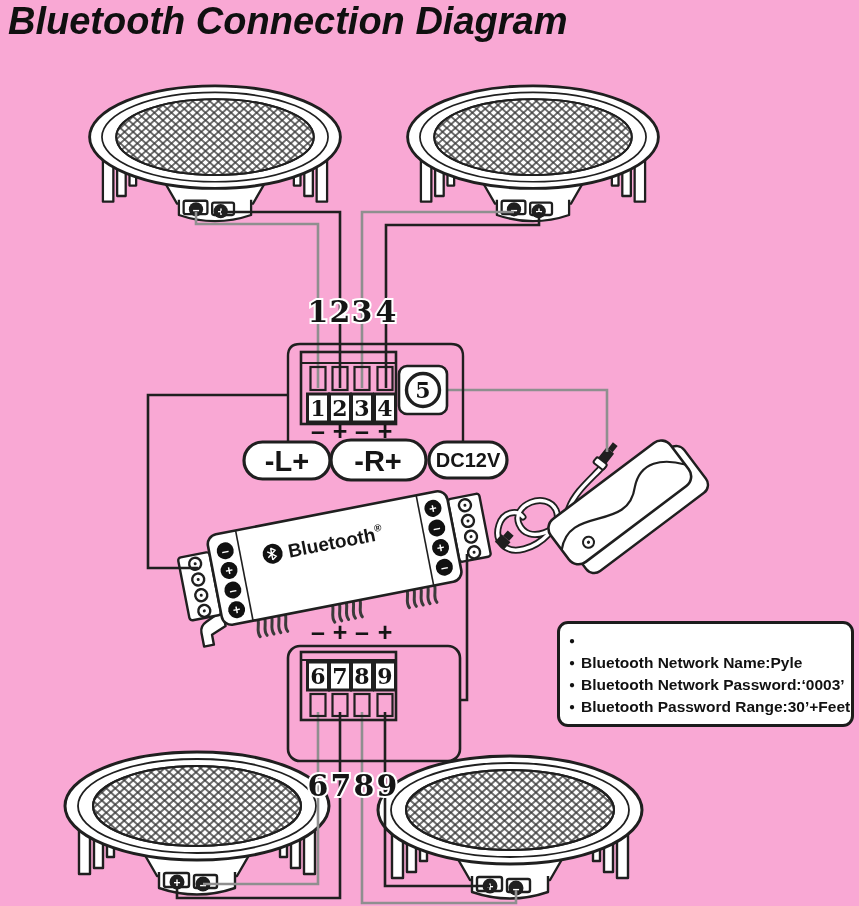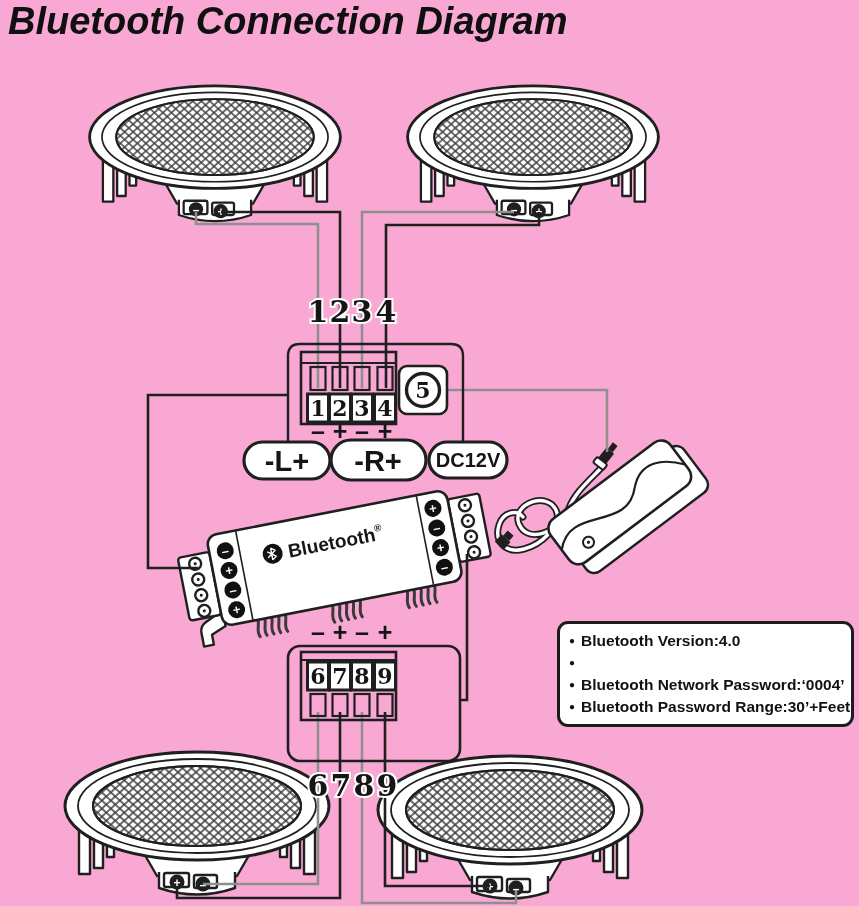"Bluetooth Version:4.0" span { html: <span>Bluetooth Version:4.0</span> -> none }
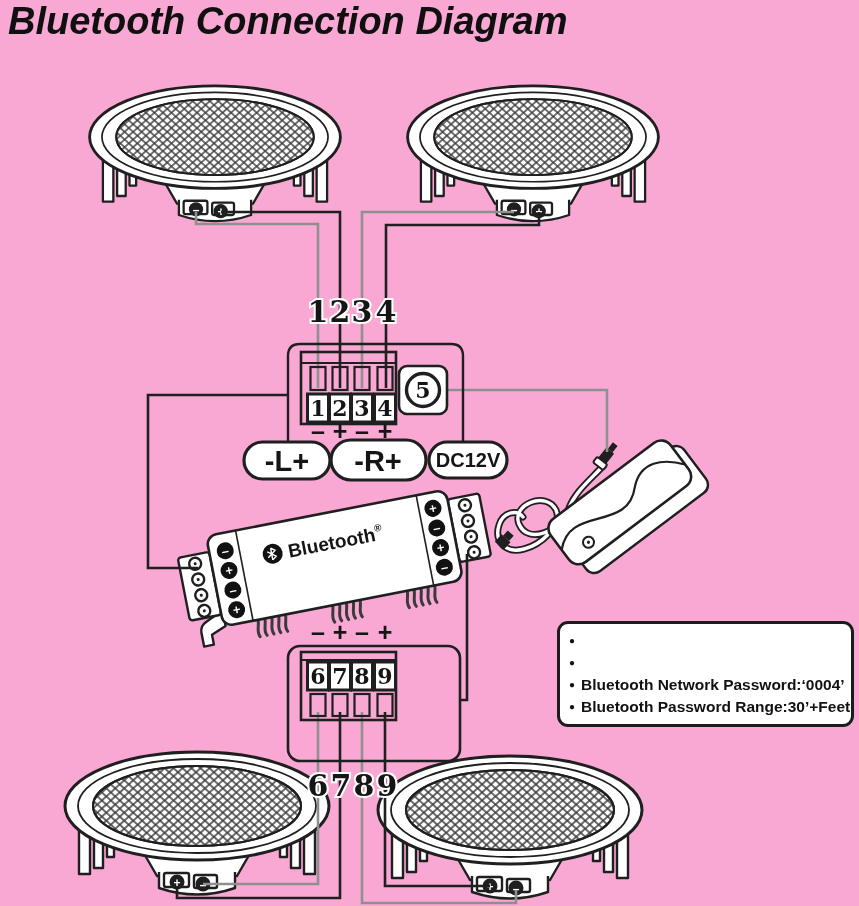"Bluetooth Network Name:Pyle" span { html: none -> <span>Bluetooth Network Name:Pyle</span> }
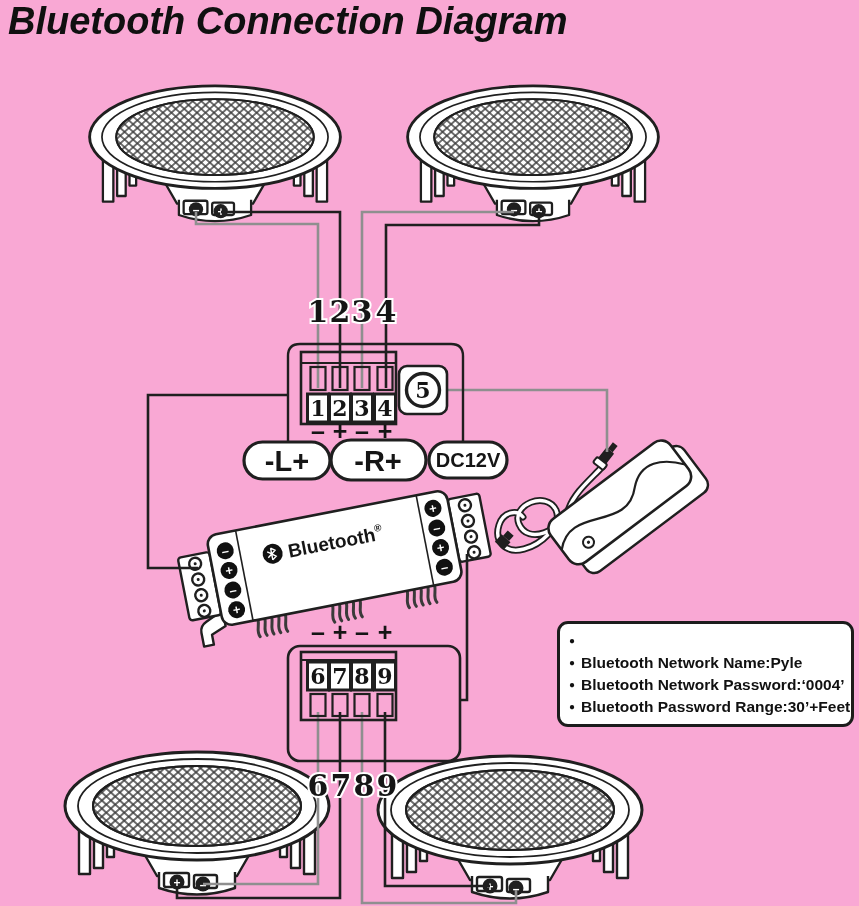"Bluetooth Network Password:‘0004’" span { text: 0004’ -> 0003’ }
